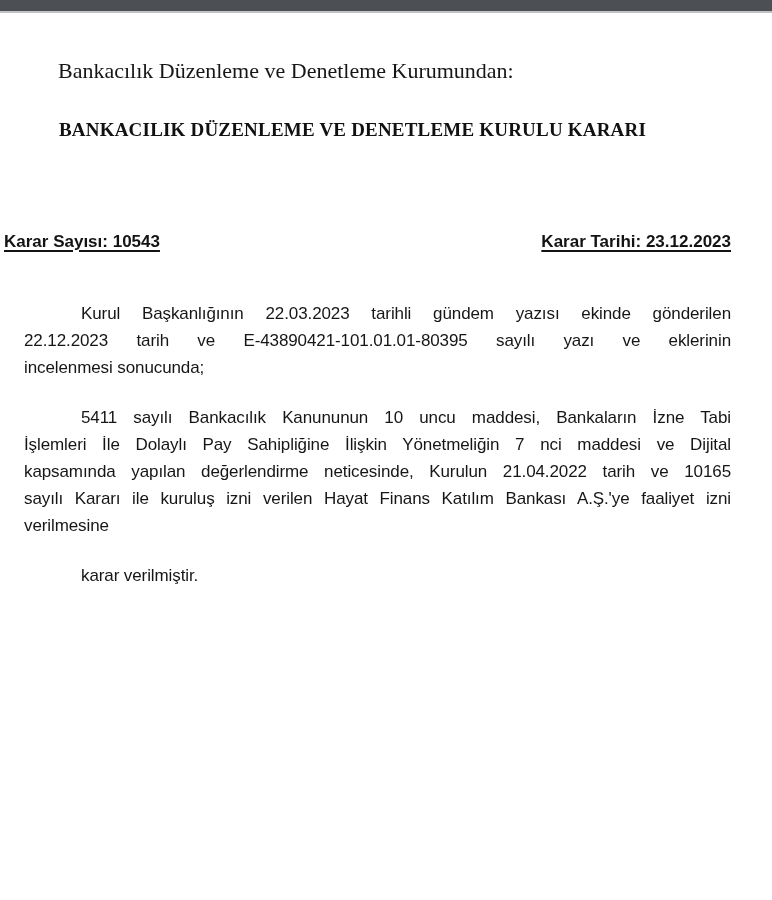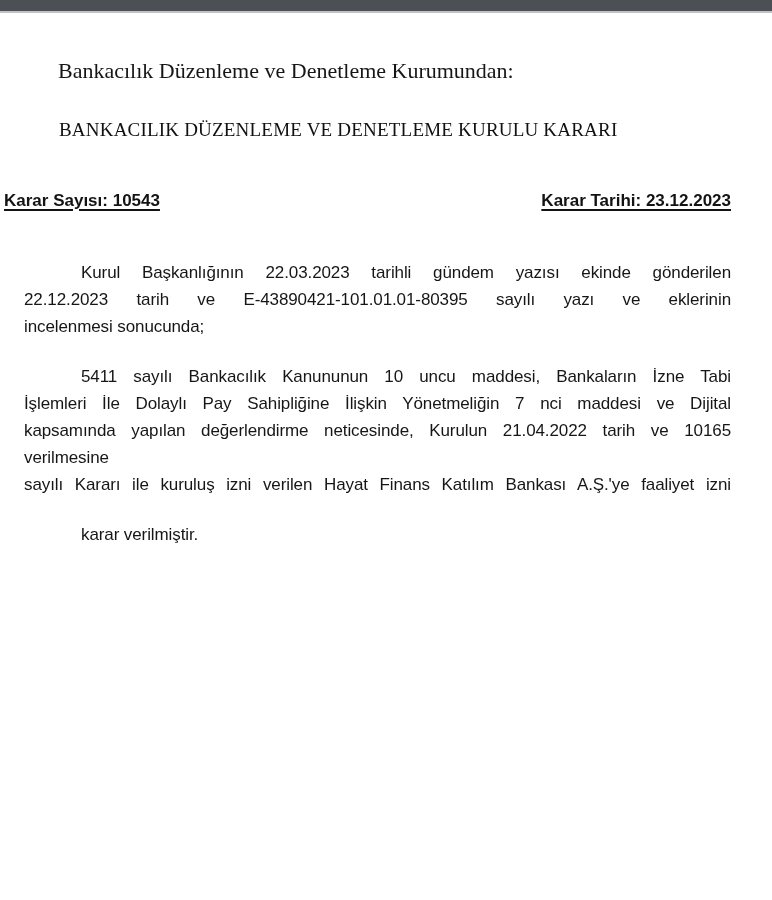"BANKACILIK DÜZENLEME VE DENETLEME KURULU" .doc-title { font-weight: 400 -> 700 }
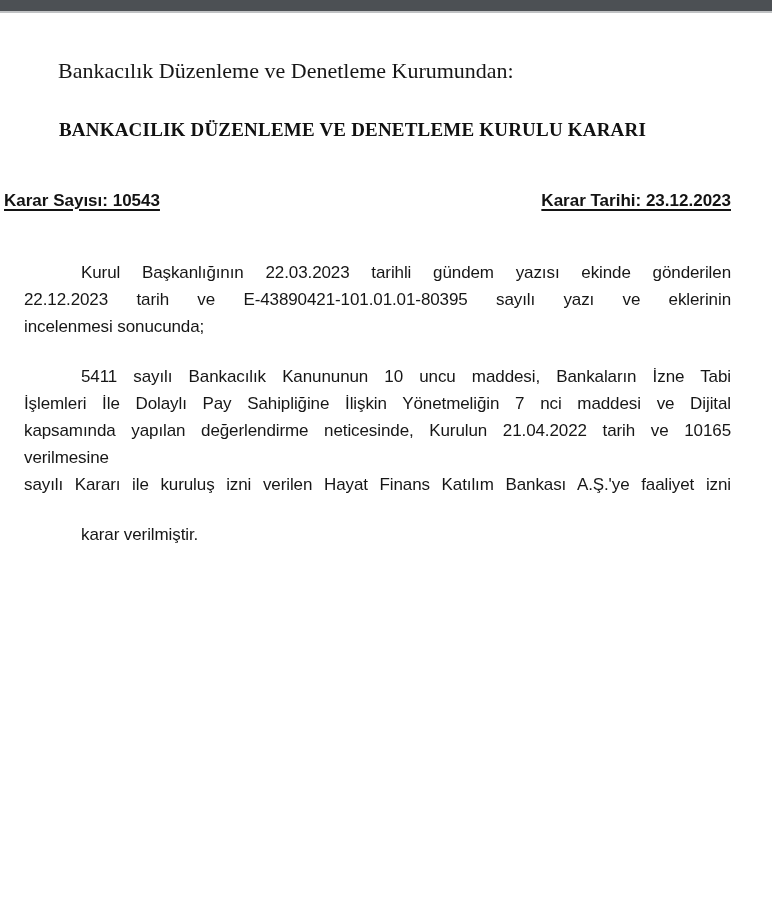"Karar Sayısı: 10543" .meta-row { margin-top: 47px -> 88px }
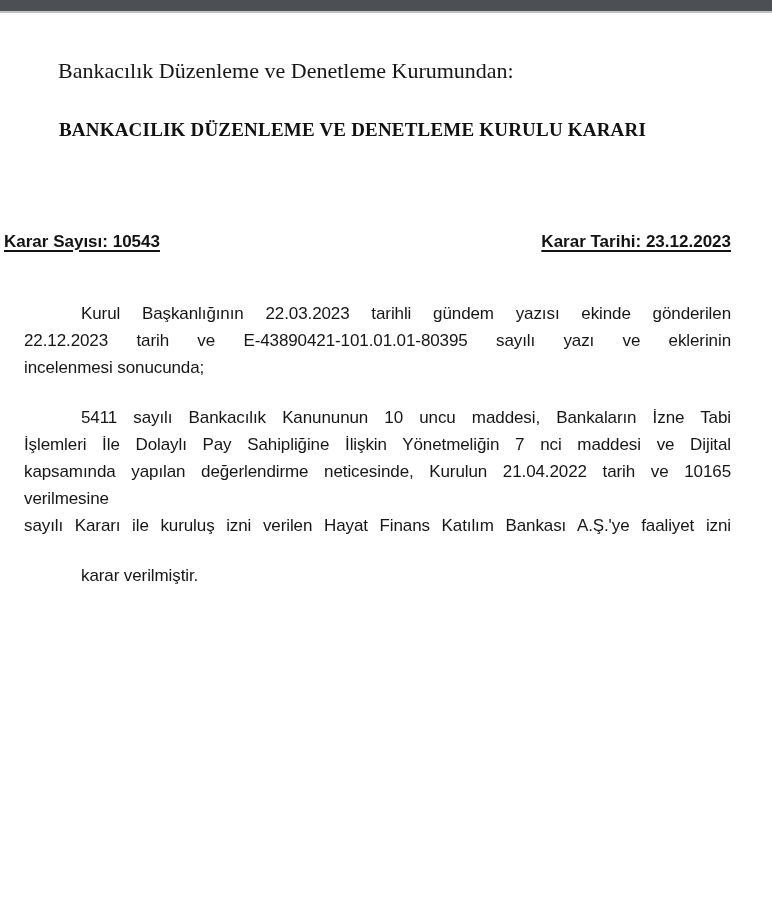"verilmesine" div.pline { order: before "sayılı Kararı ile kuruluş izni" -> after "sayılı Kararı ile kuruluş izni" }
